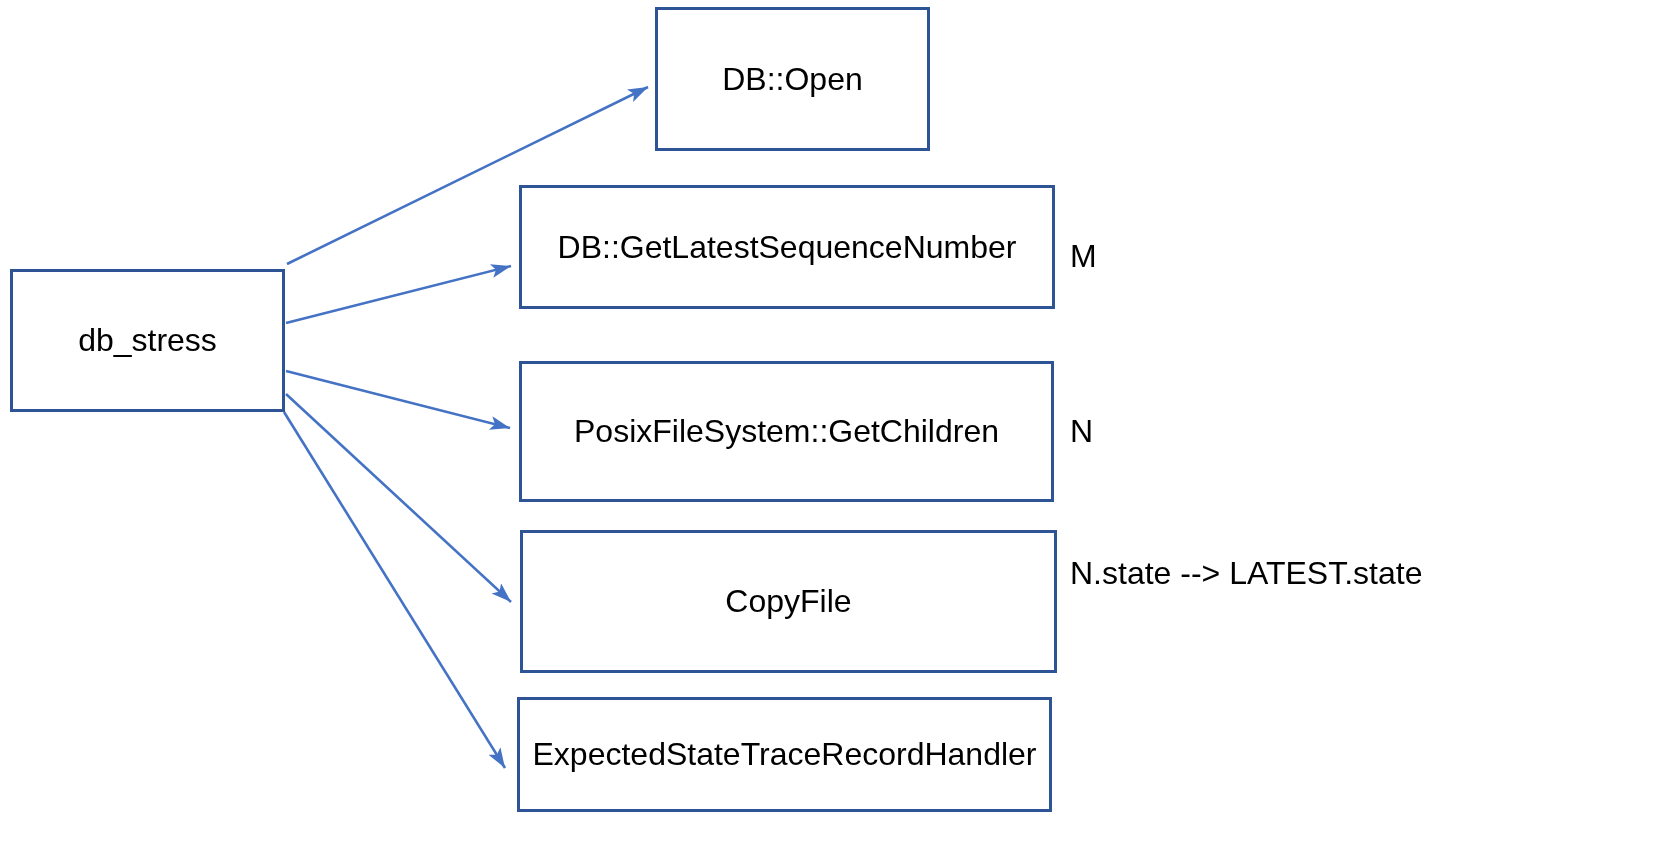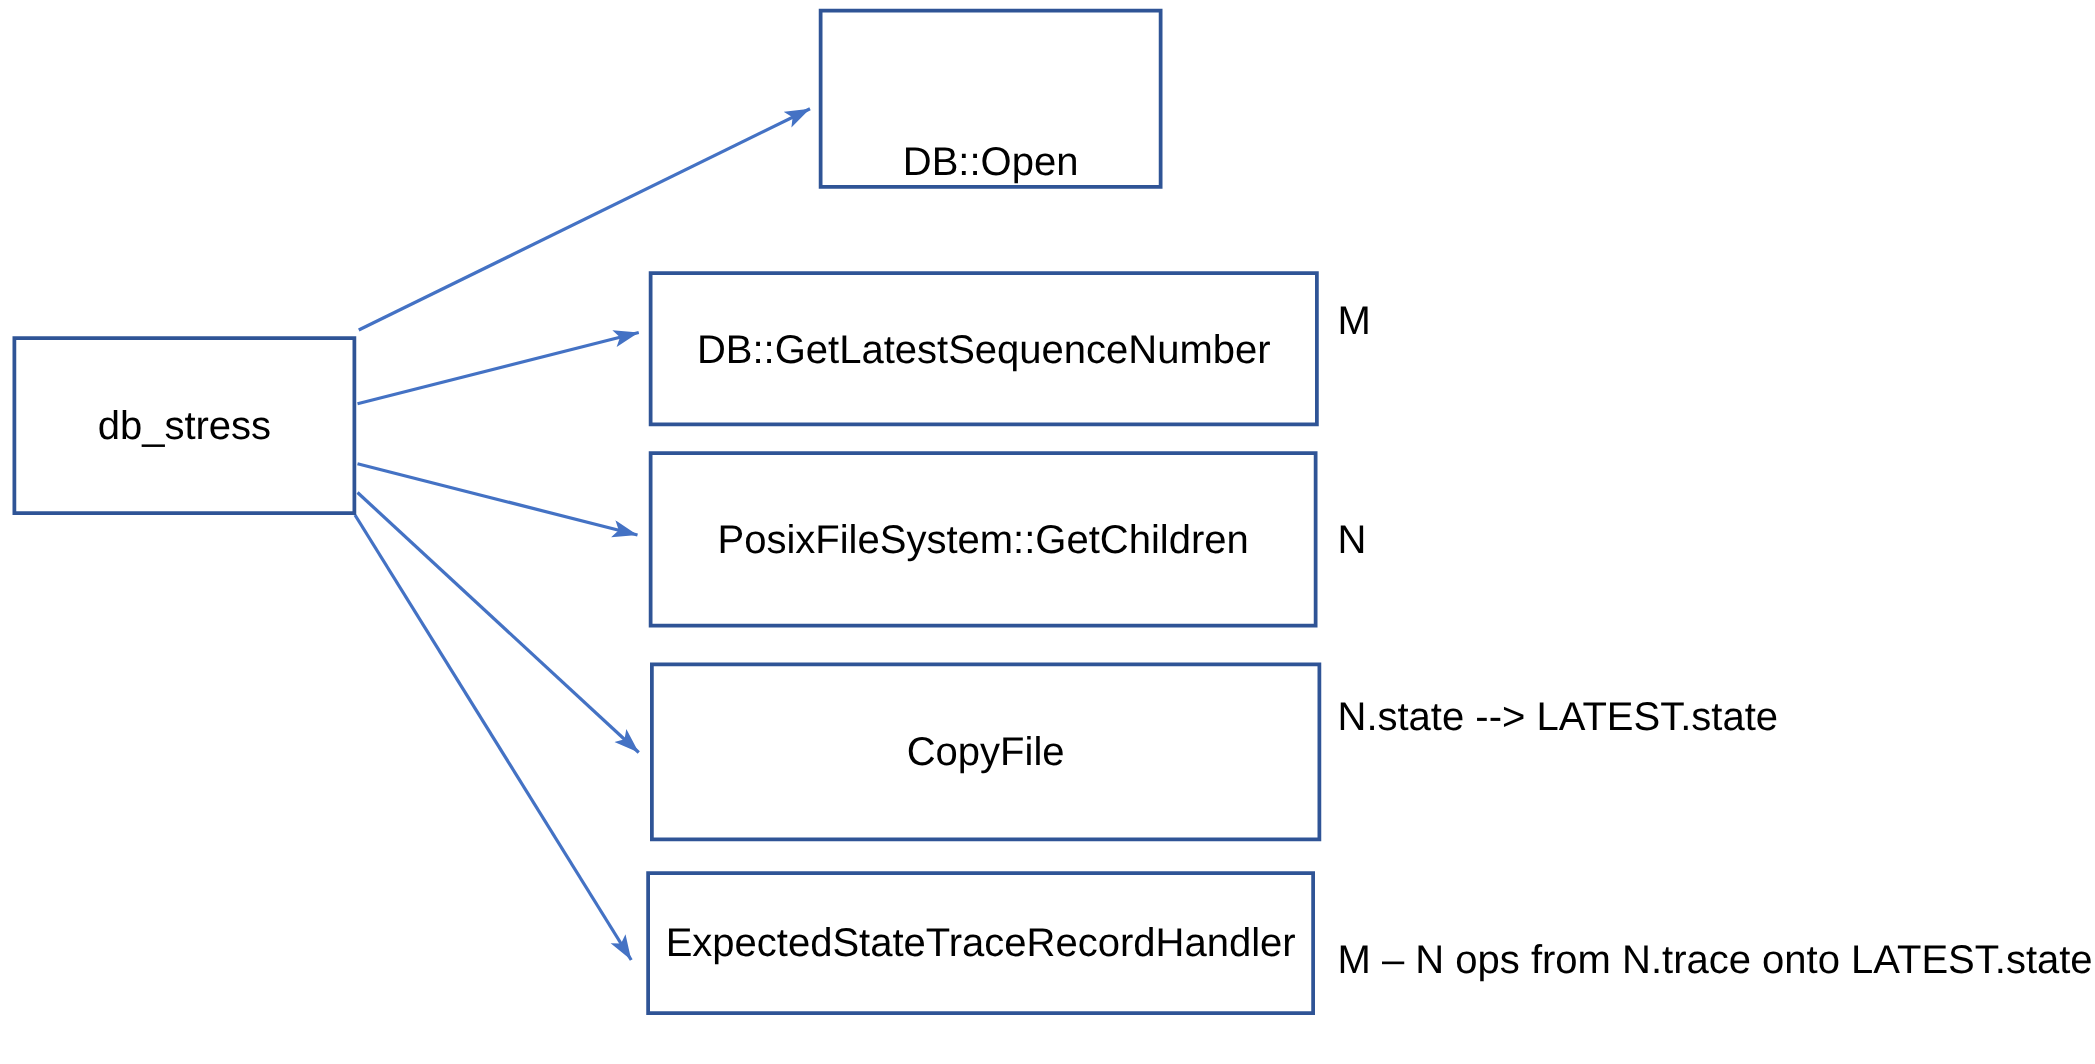"DB::Open" #n-t0 { align-items: flex-end -> none }
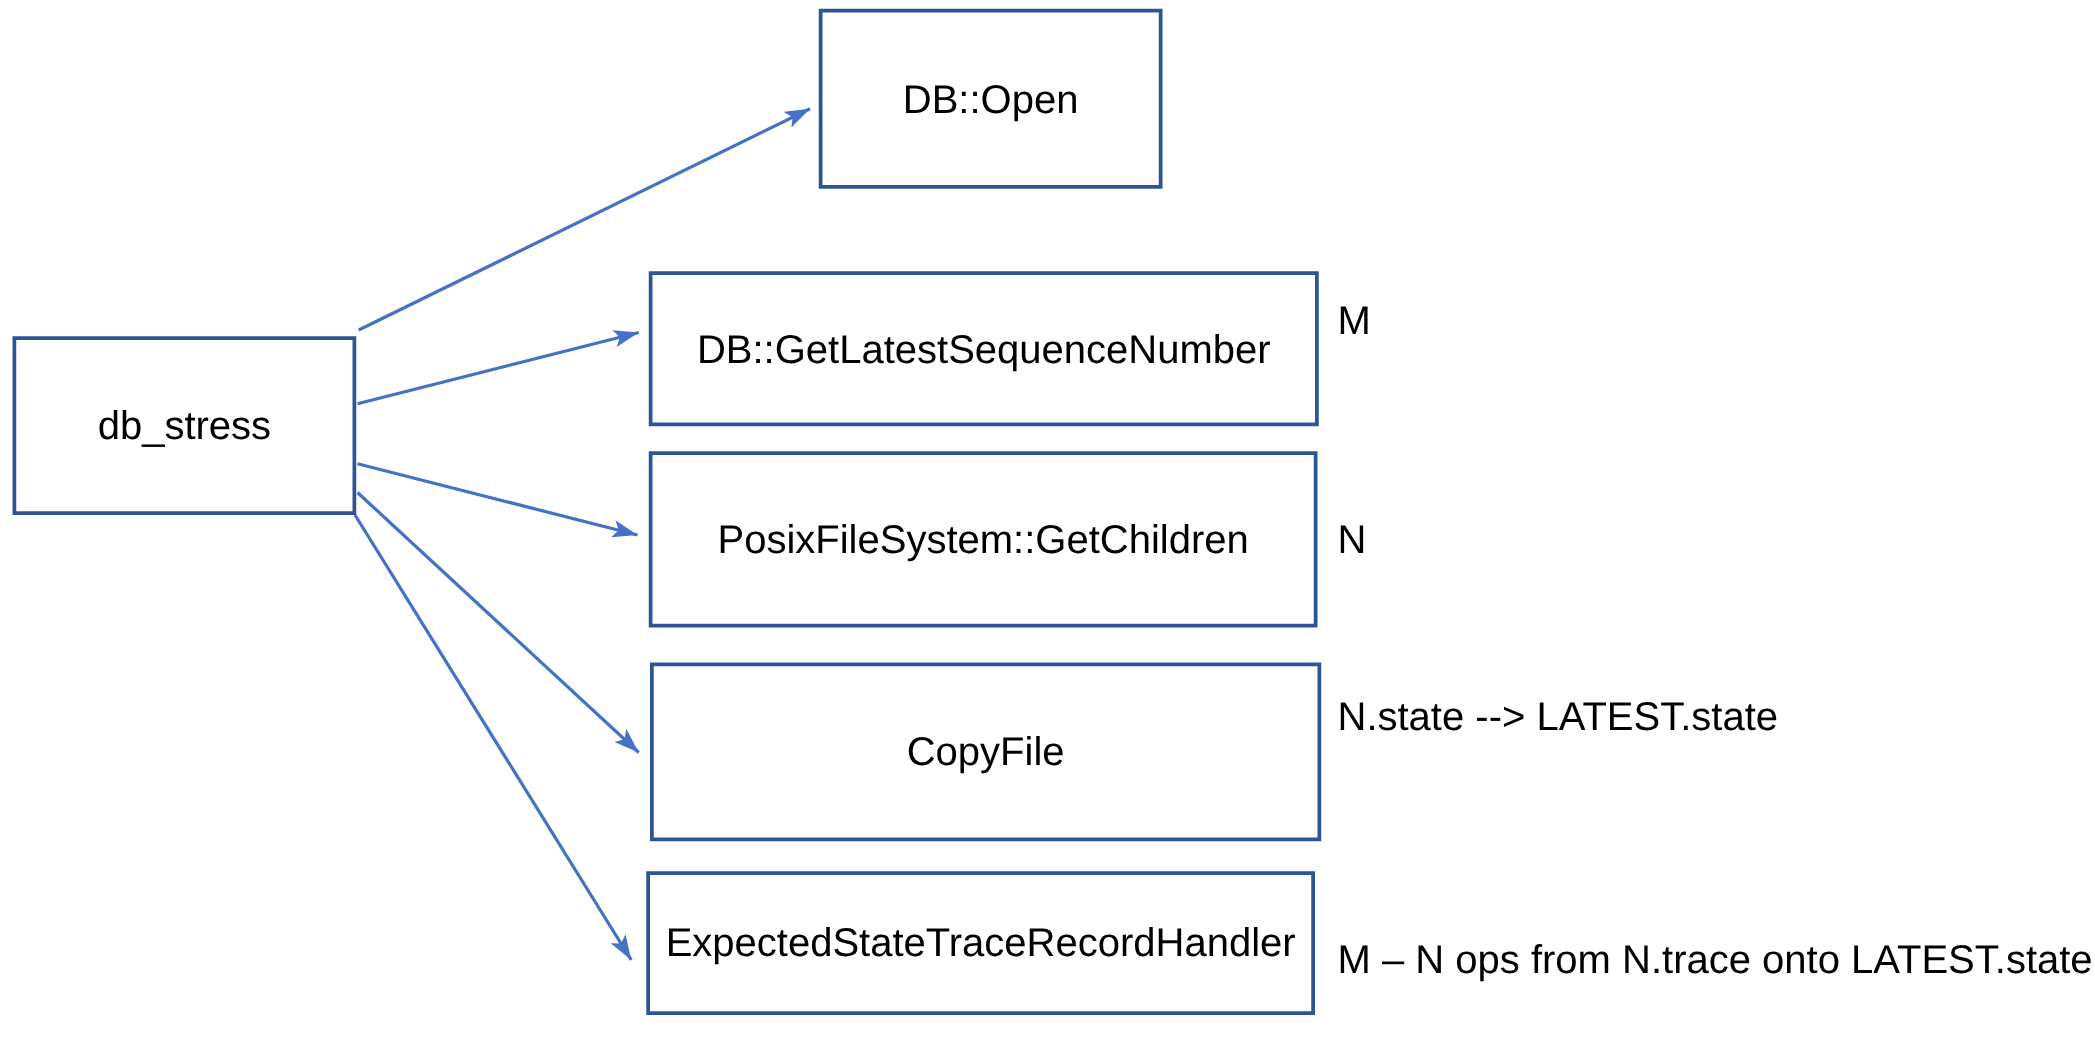"DB::GetLatestSequenceNumber" #n-t1 { margin-top: 32px -> none }
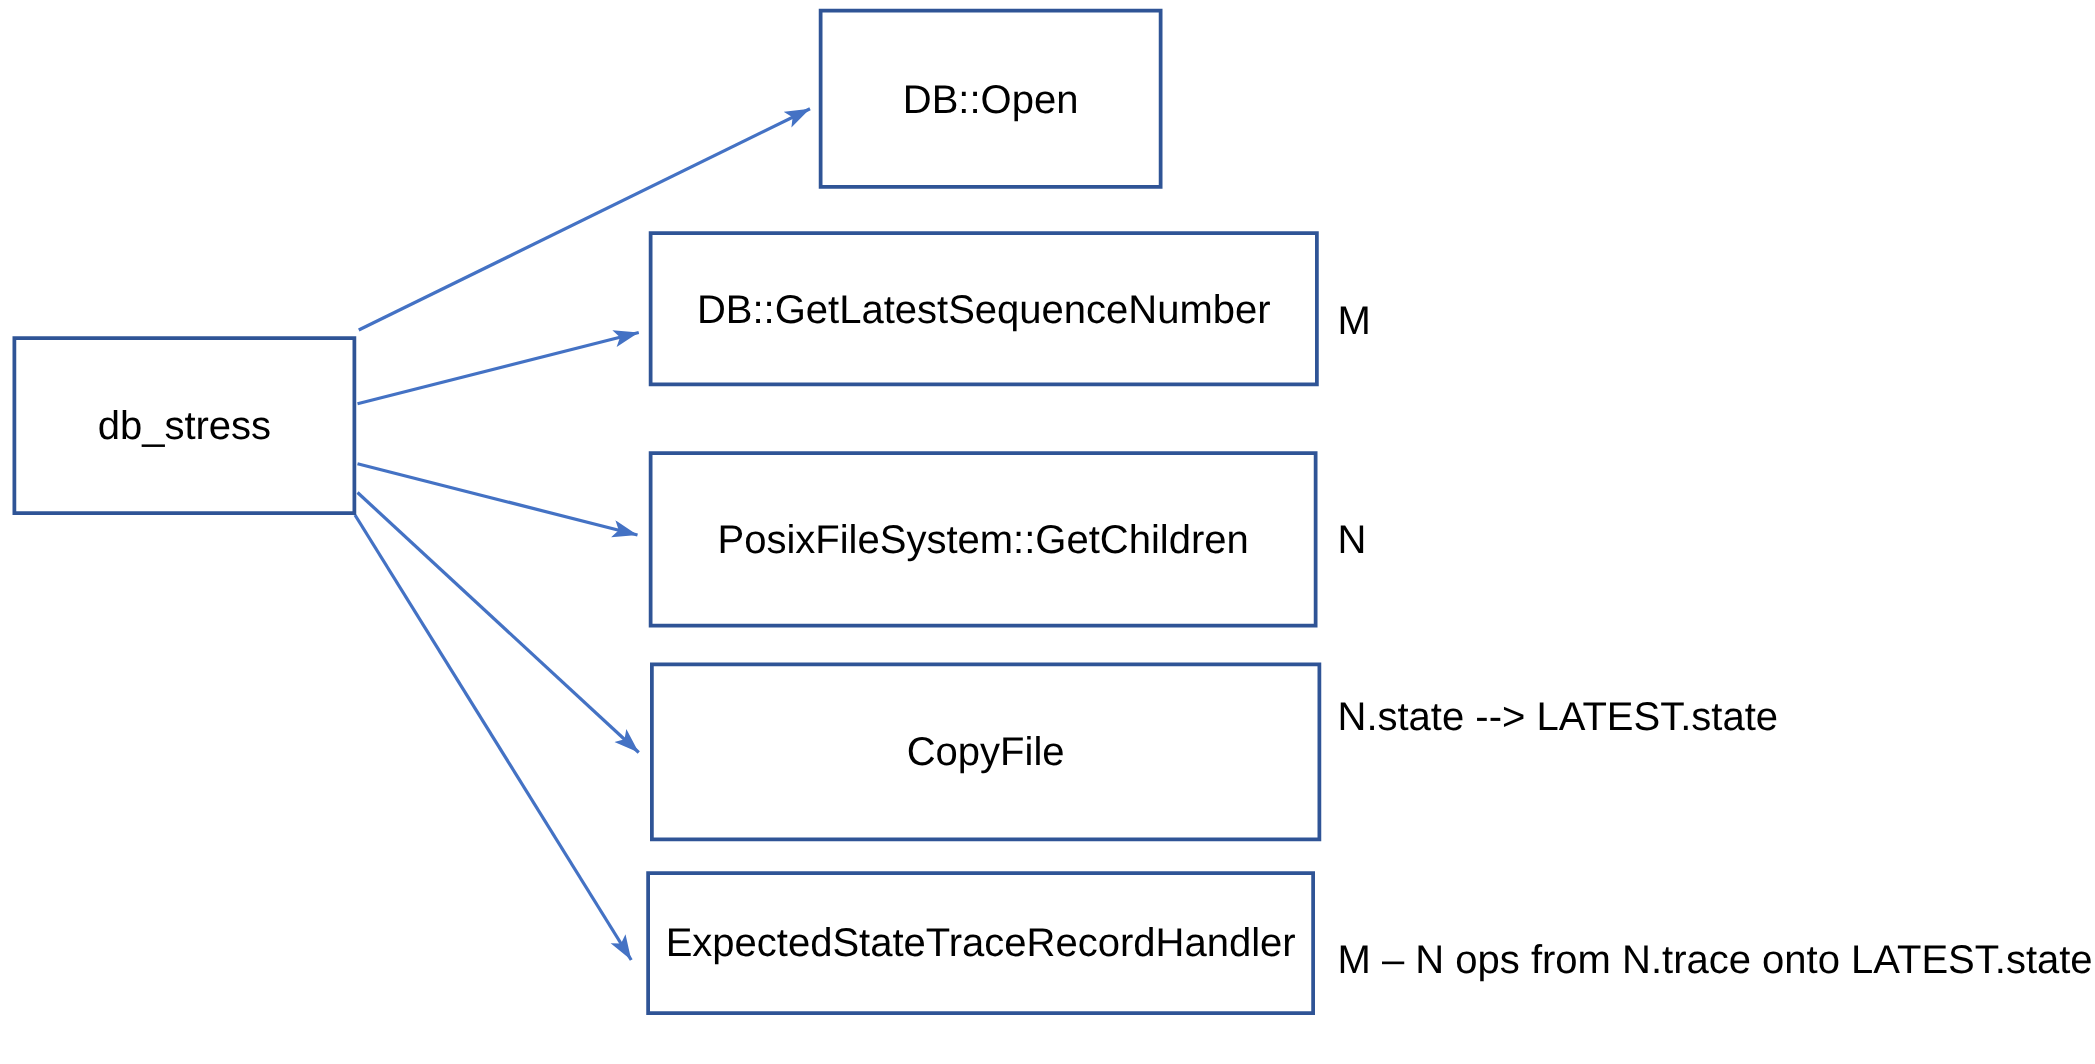"M – N ops from" div.annotation { html: <div> <span>M – N ops from N.trace onto LATEST.state</span> </div> -> none }
